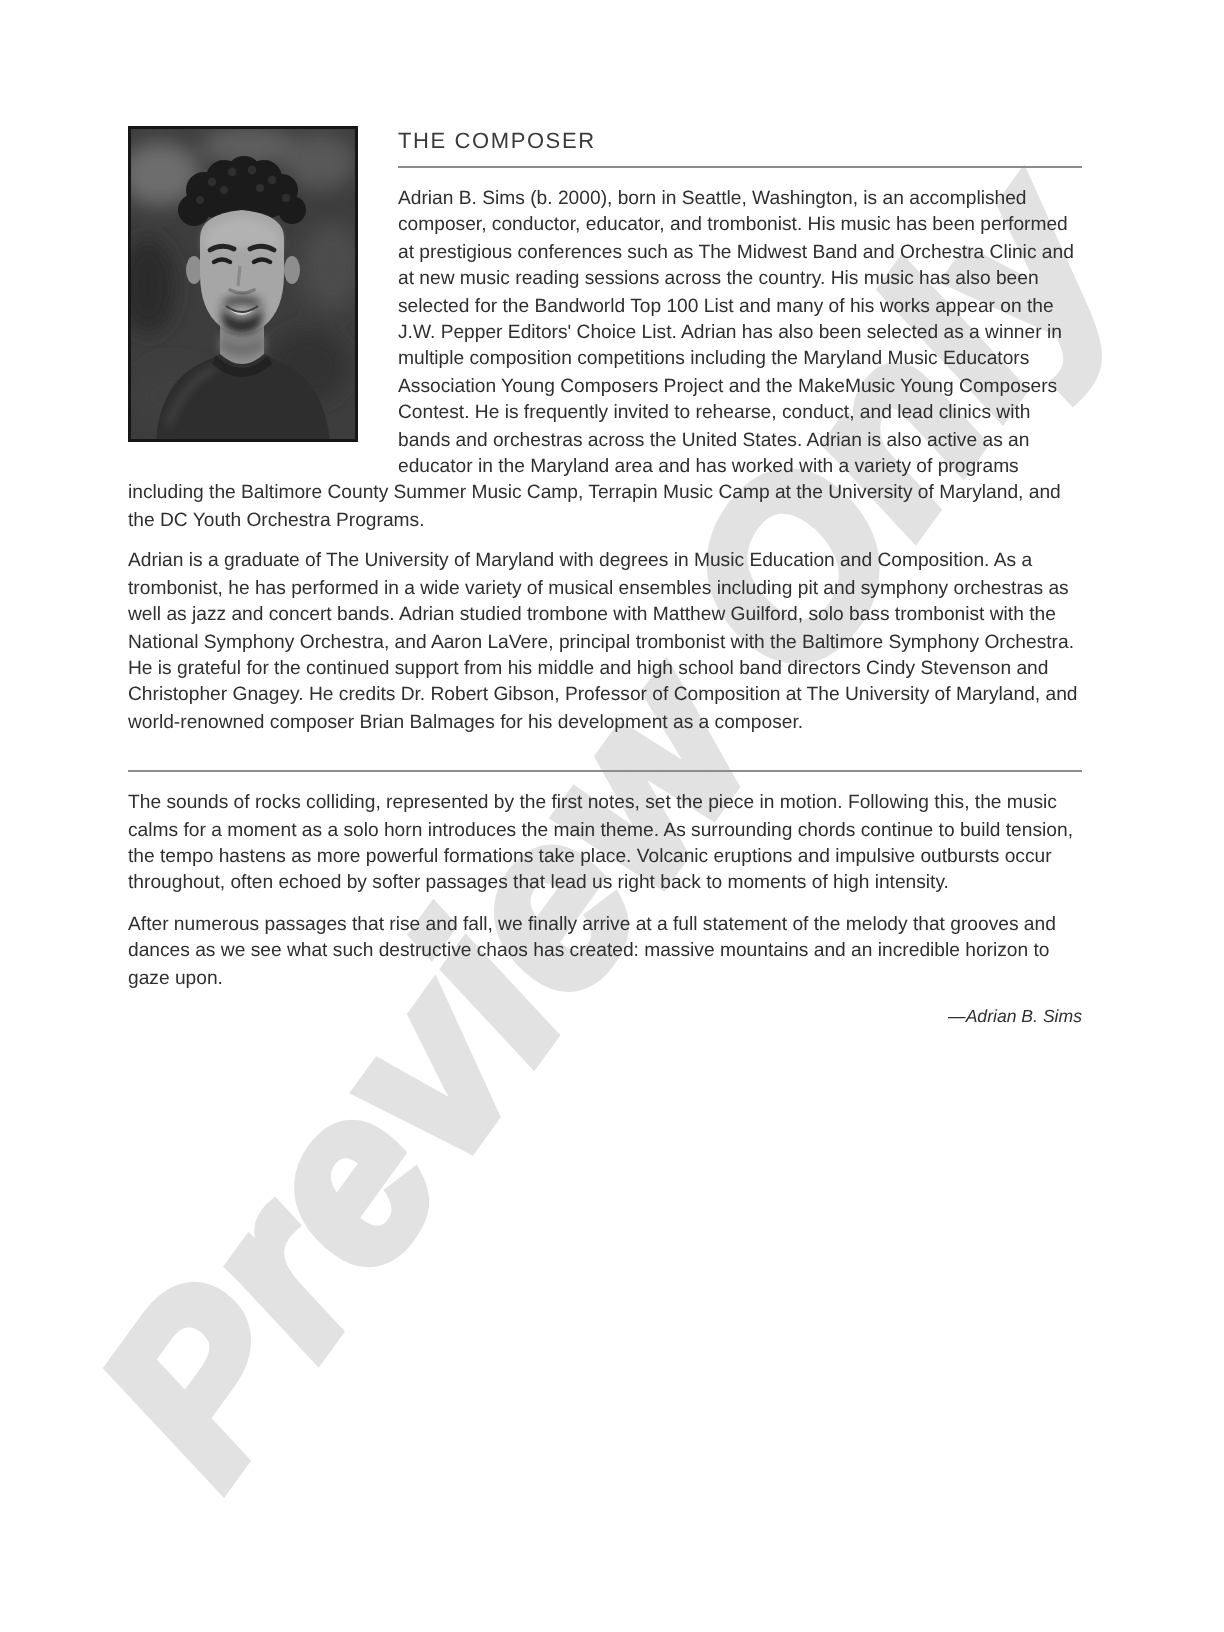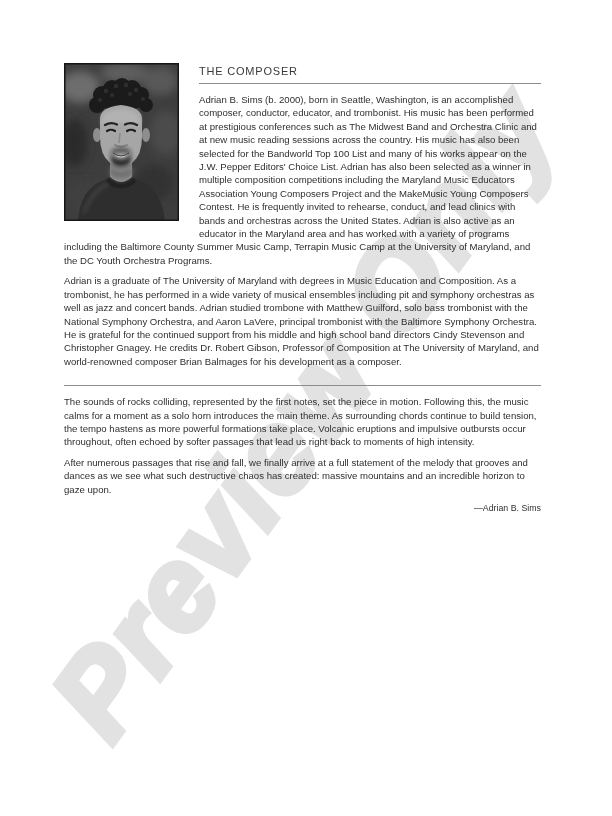"—Adrian B. Sims" .attribution { font-style: none -> italic }
